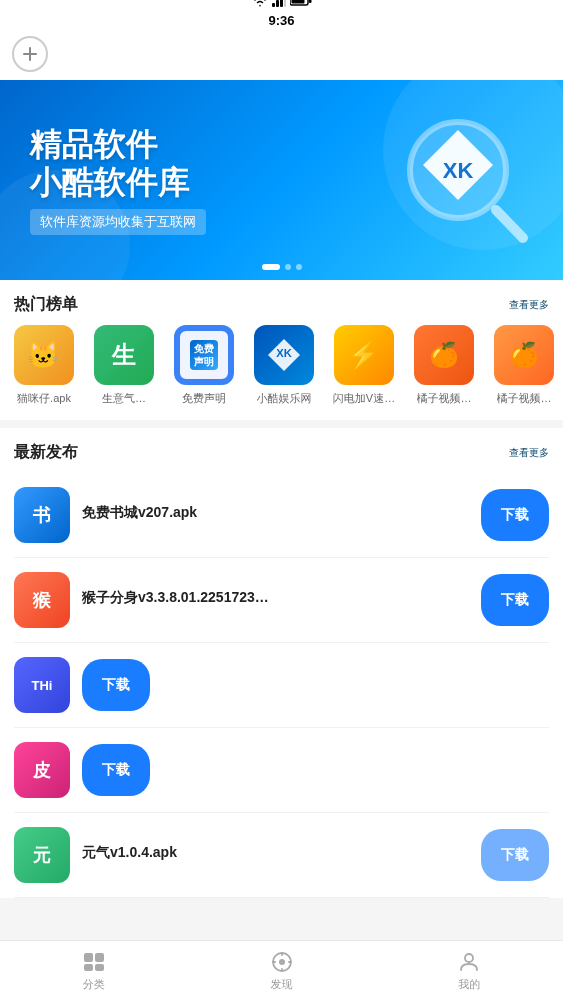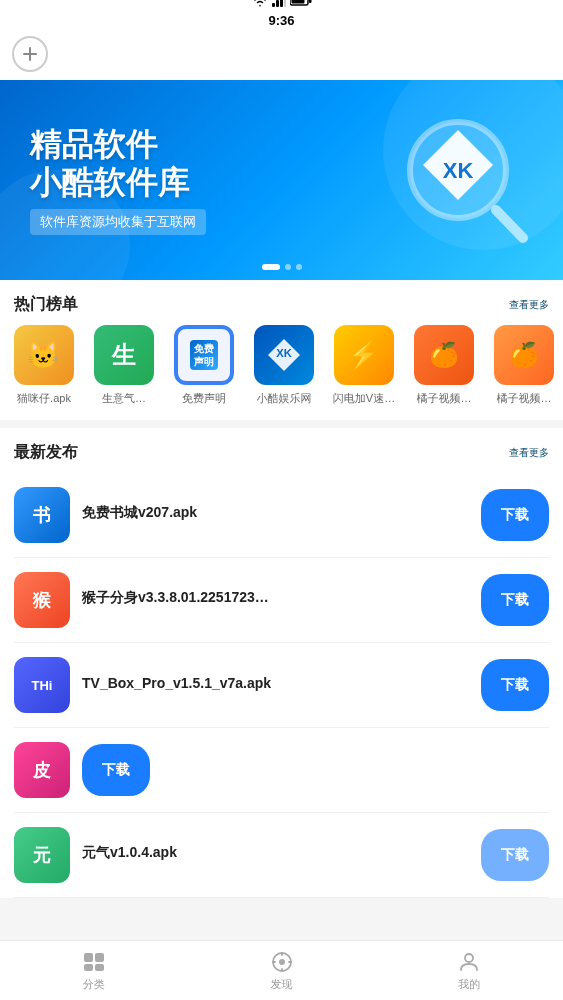"免费" div.hot-icon { border: 4px solid #3b82f6 -> 6px solid #3b82f6 }
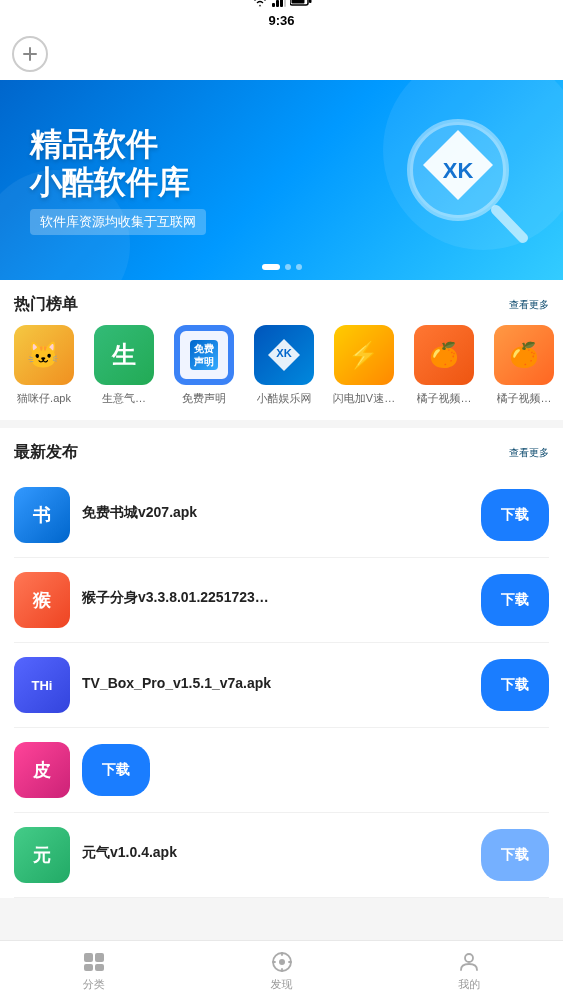"TV_Box_Pro_v1.5.1_v7a.apk" div.app-info { html: <div> <div>TV_Box_Pro_v1.5.1_v7a.apk</div> <div></div> </div> -> none }
